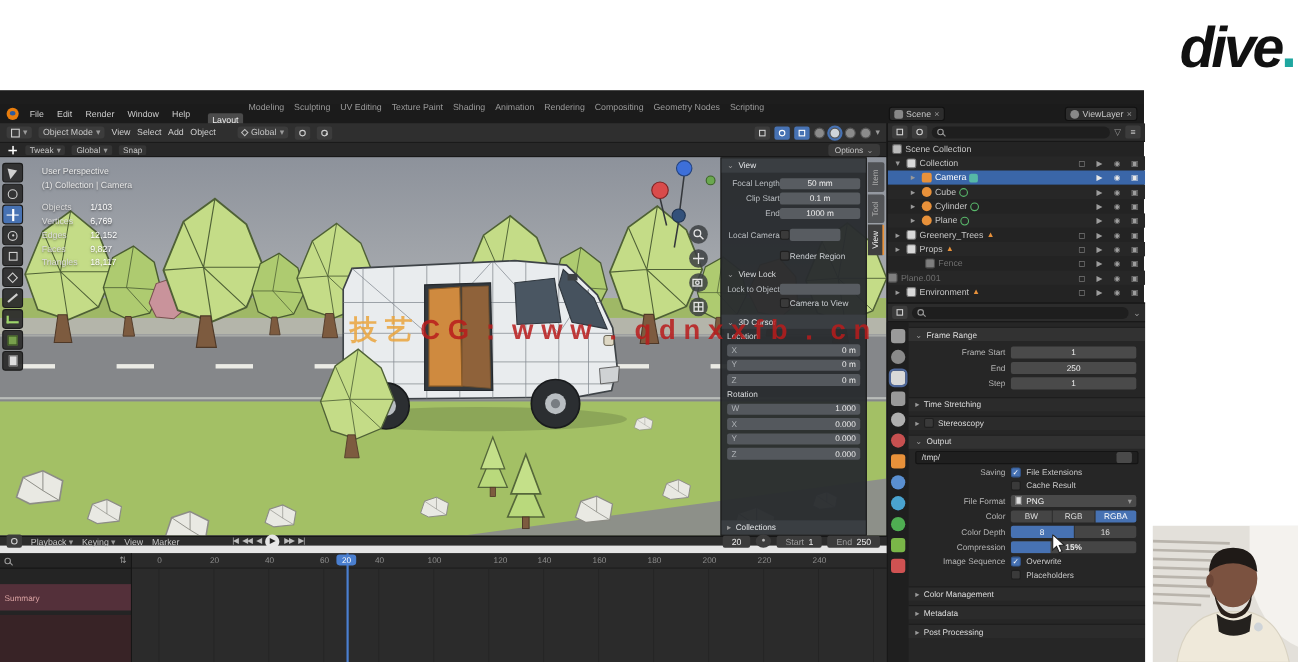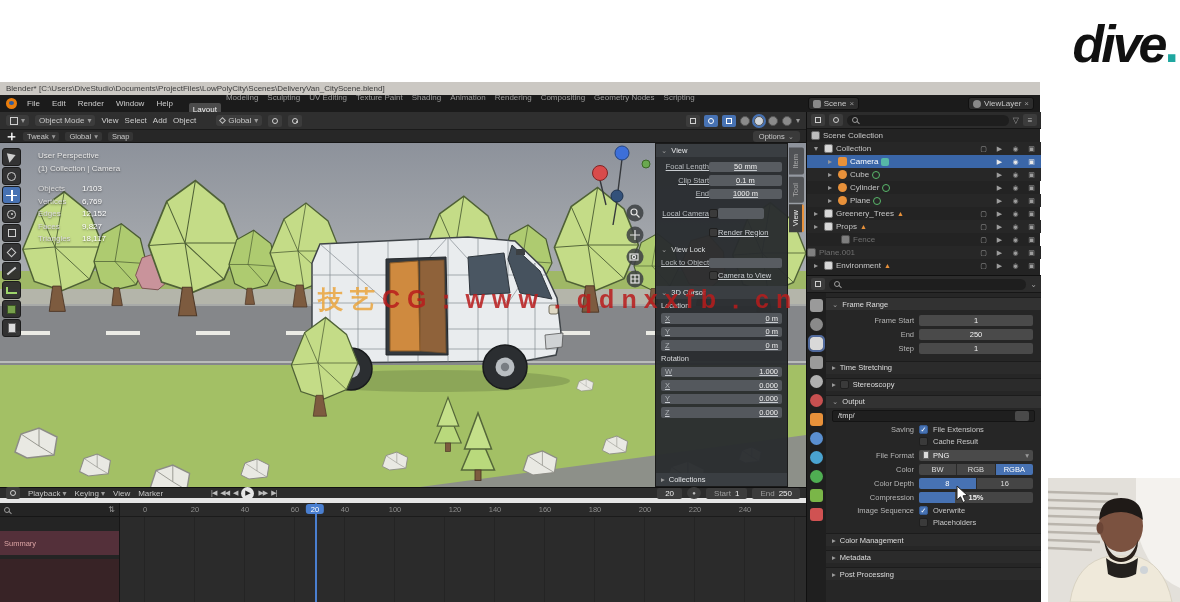"Blender*" div.titlebar { html: <div><span>Blender* [C:\Users\DiveStudio\Documents\ProjectFiles\LowPolyCity\Scenes\DeliveryVan_CityScene.blend]</span></div> -> none }
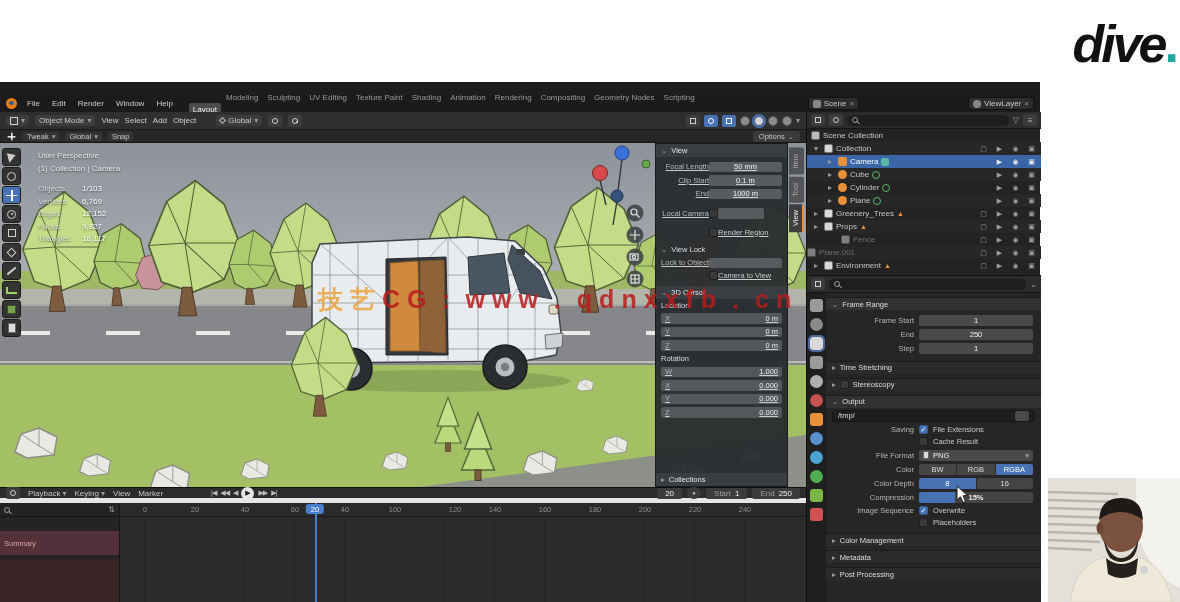"Focal Length" .np-row { text-decoration: underline -> none }
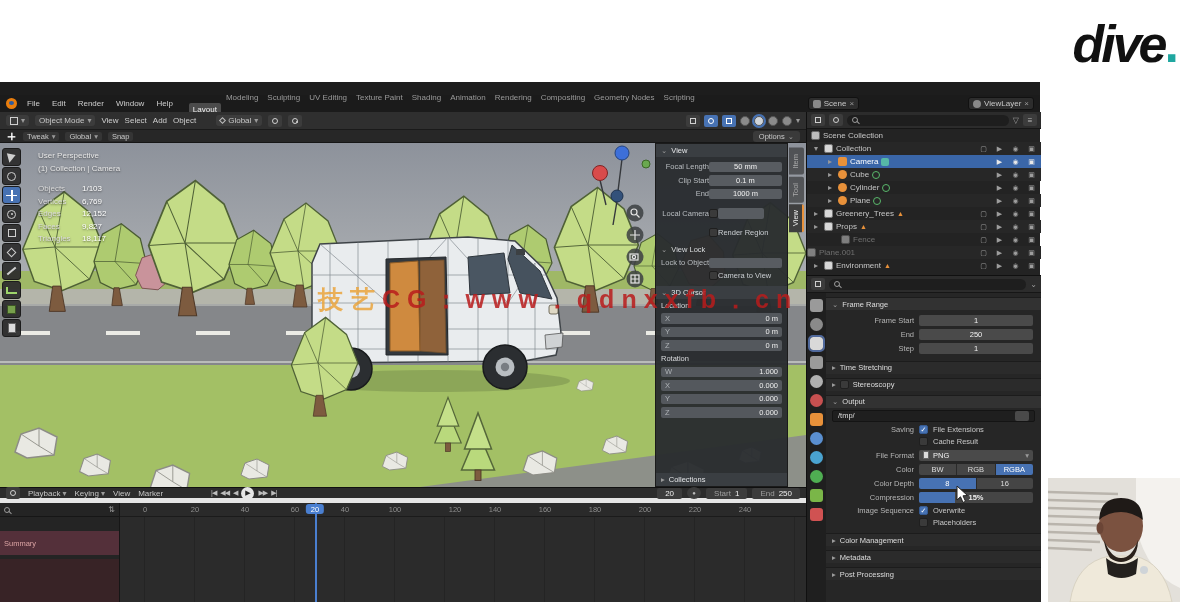"Playback" .tl-head { border-bottom: 5px solid #e5e5e5 -> 7px solid #e5e5e5 }
